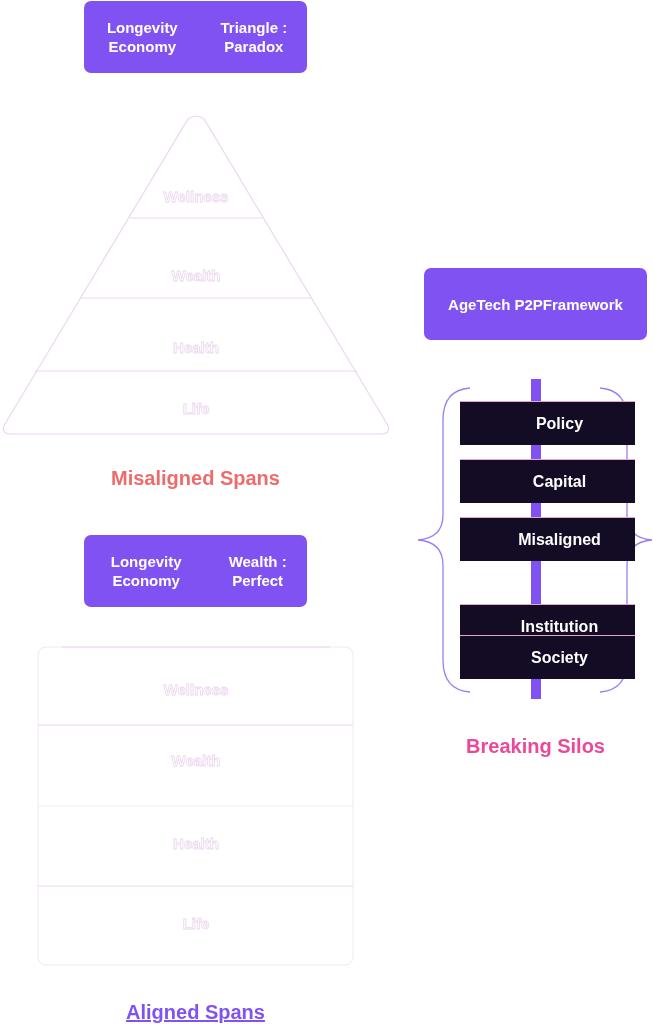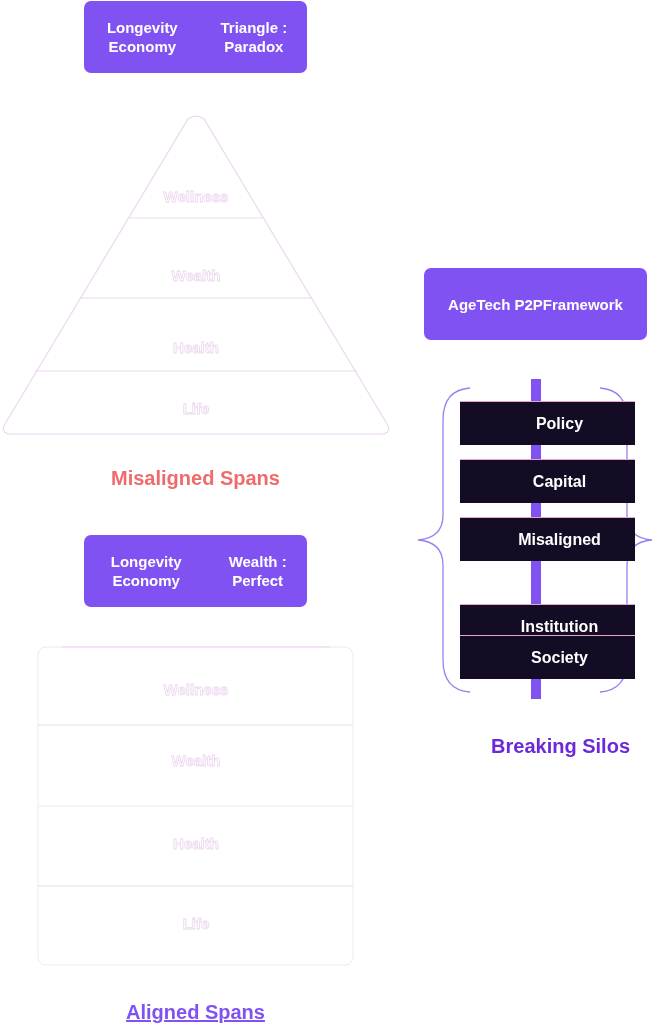"Breaking Silos" div.caption { color: #6d28d9 -> #ec4899; left: 407px -> 424px; text-align: right -> none }
